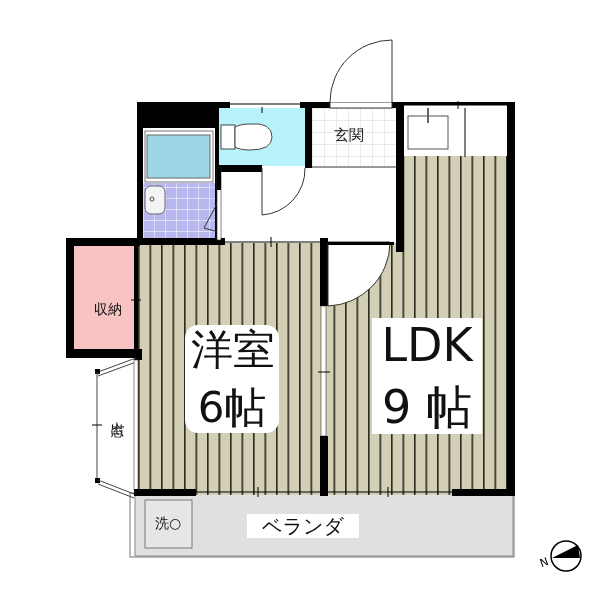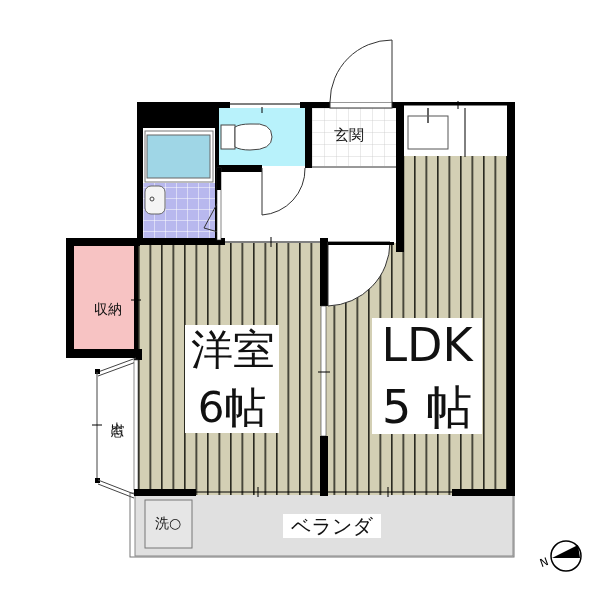"洋室" div.lbl { border-radius: none -> 13px }
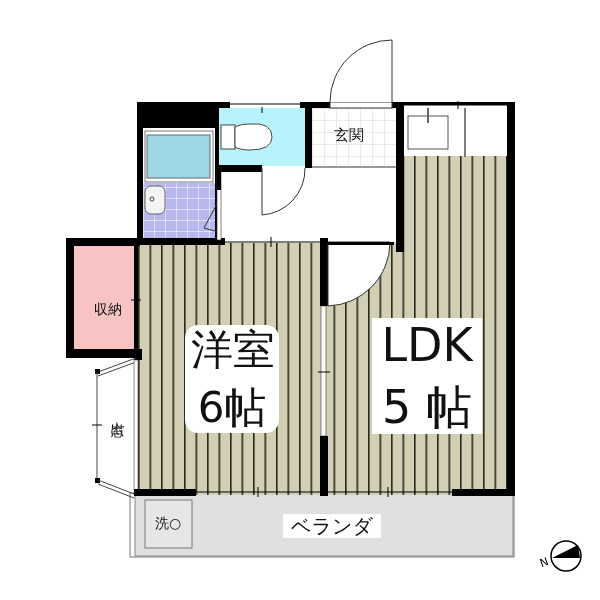"5 帖" span.line2 { text: 5 -> 9 }
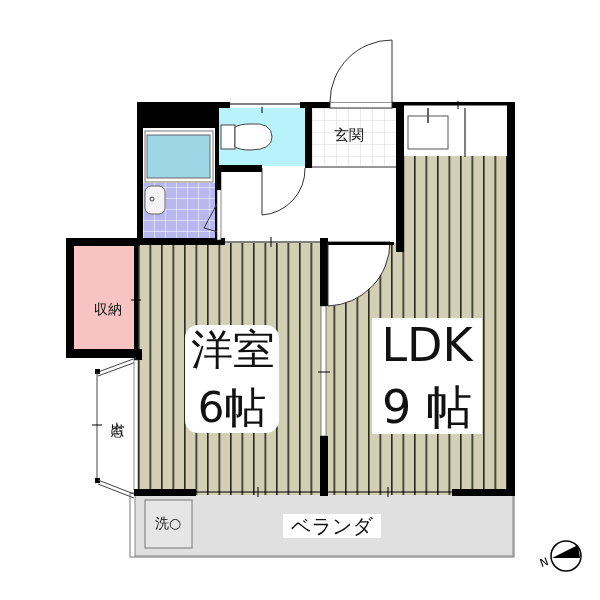"ベランダ" .lbl-veranda { margin-left: 36px -> none; padding: 2px 8px -> 2px 15px }
